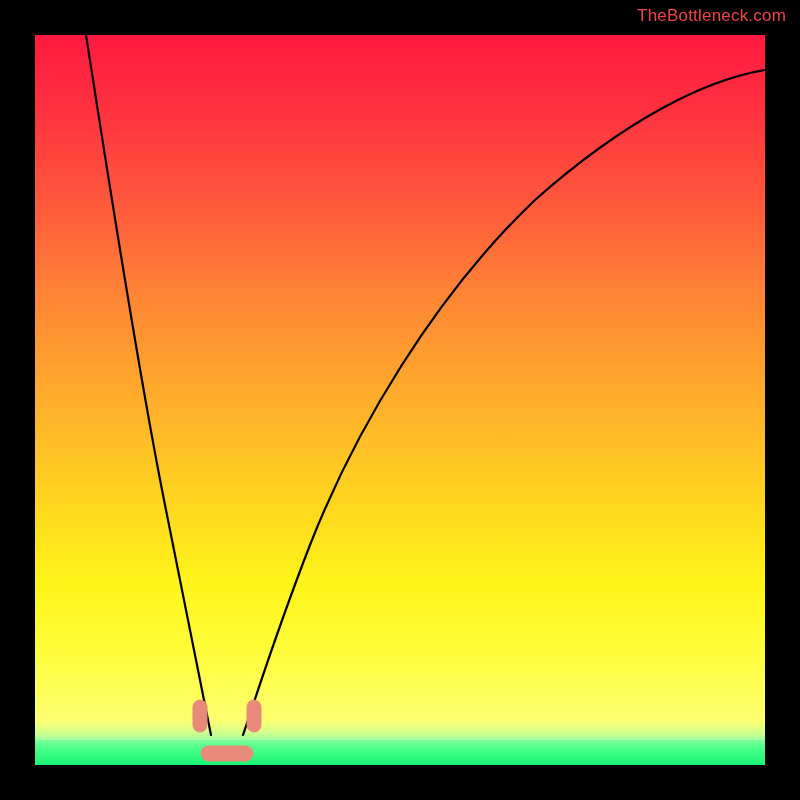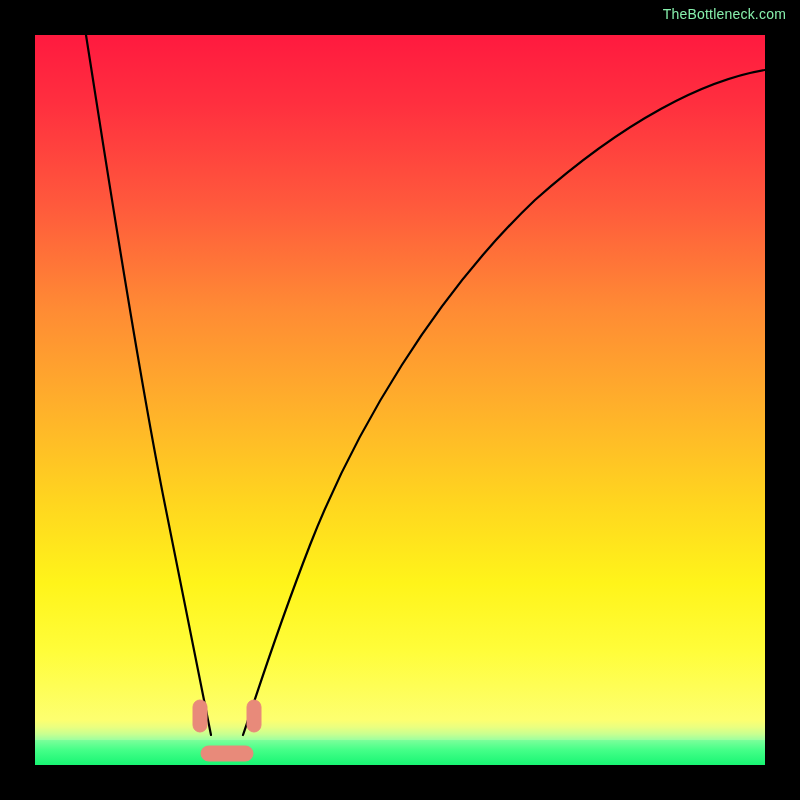"TheBottleneck.com" .watermark { color: #86efac -> #ef4444; font-size: 14px -> 17px }
